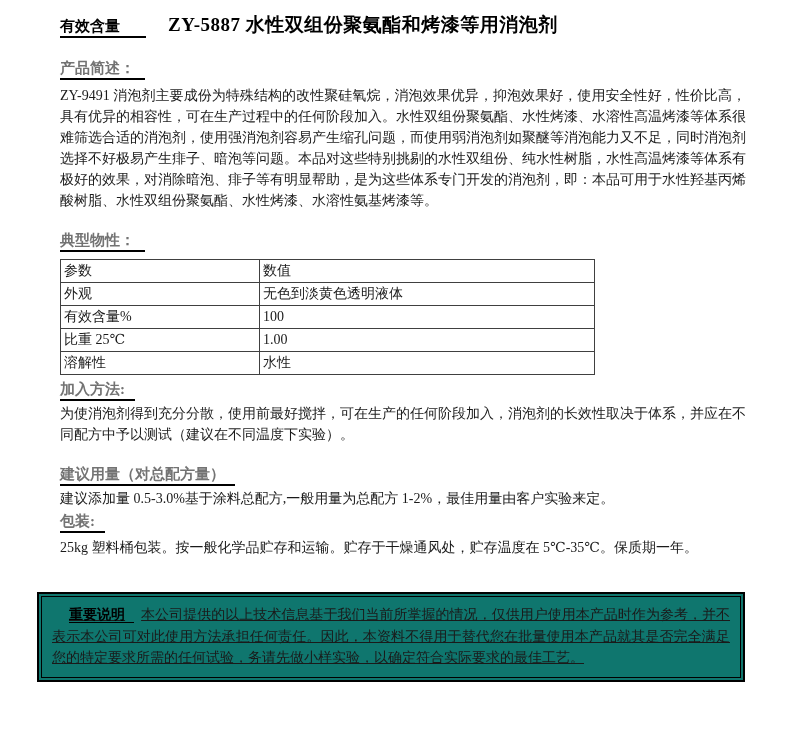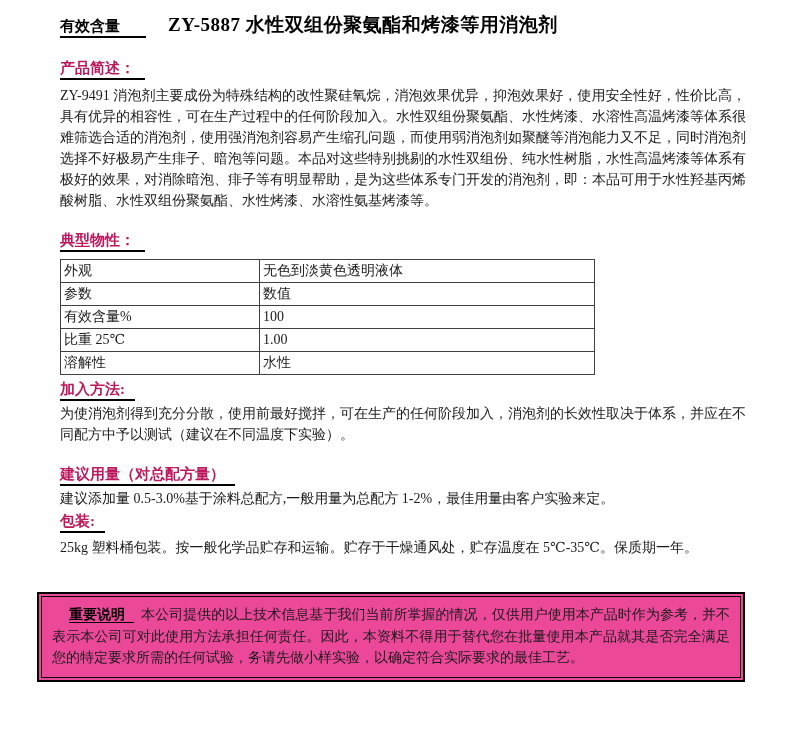"产品简述：" .sec-heading { color: #be185d -> #737373 }
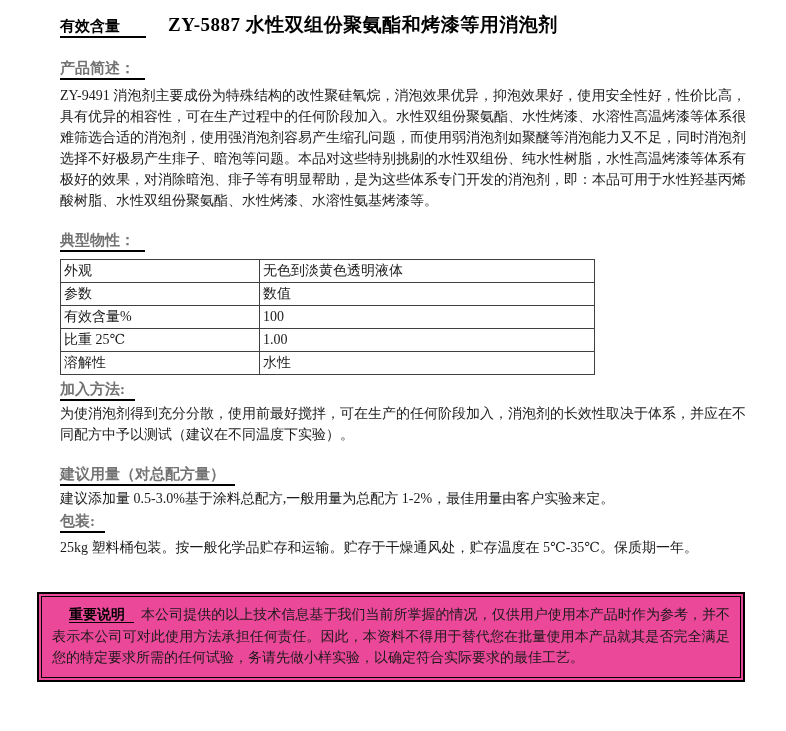"外观" tr { order: before "参数" -> after "参数" }
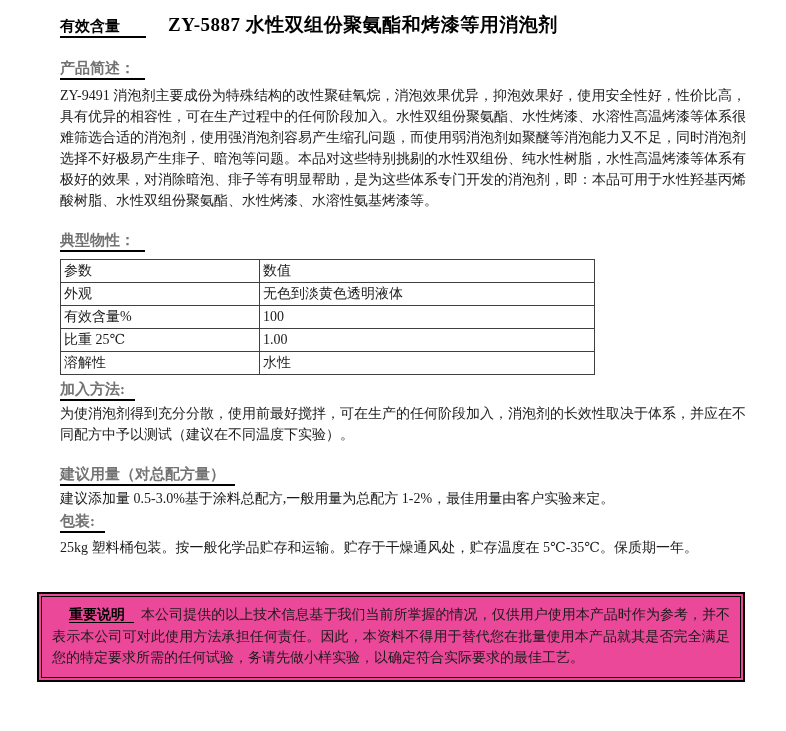"重要说明" .notice-outer { background: #ec4899 -> #0f766e; text-decoration: none -> underline }
